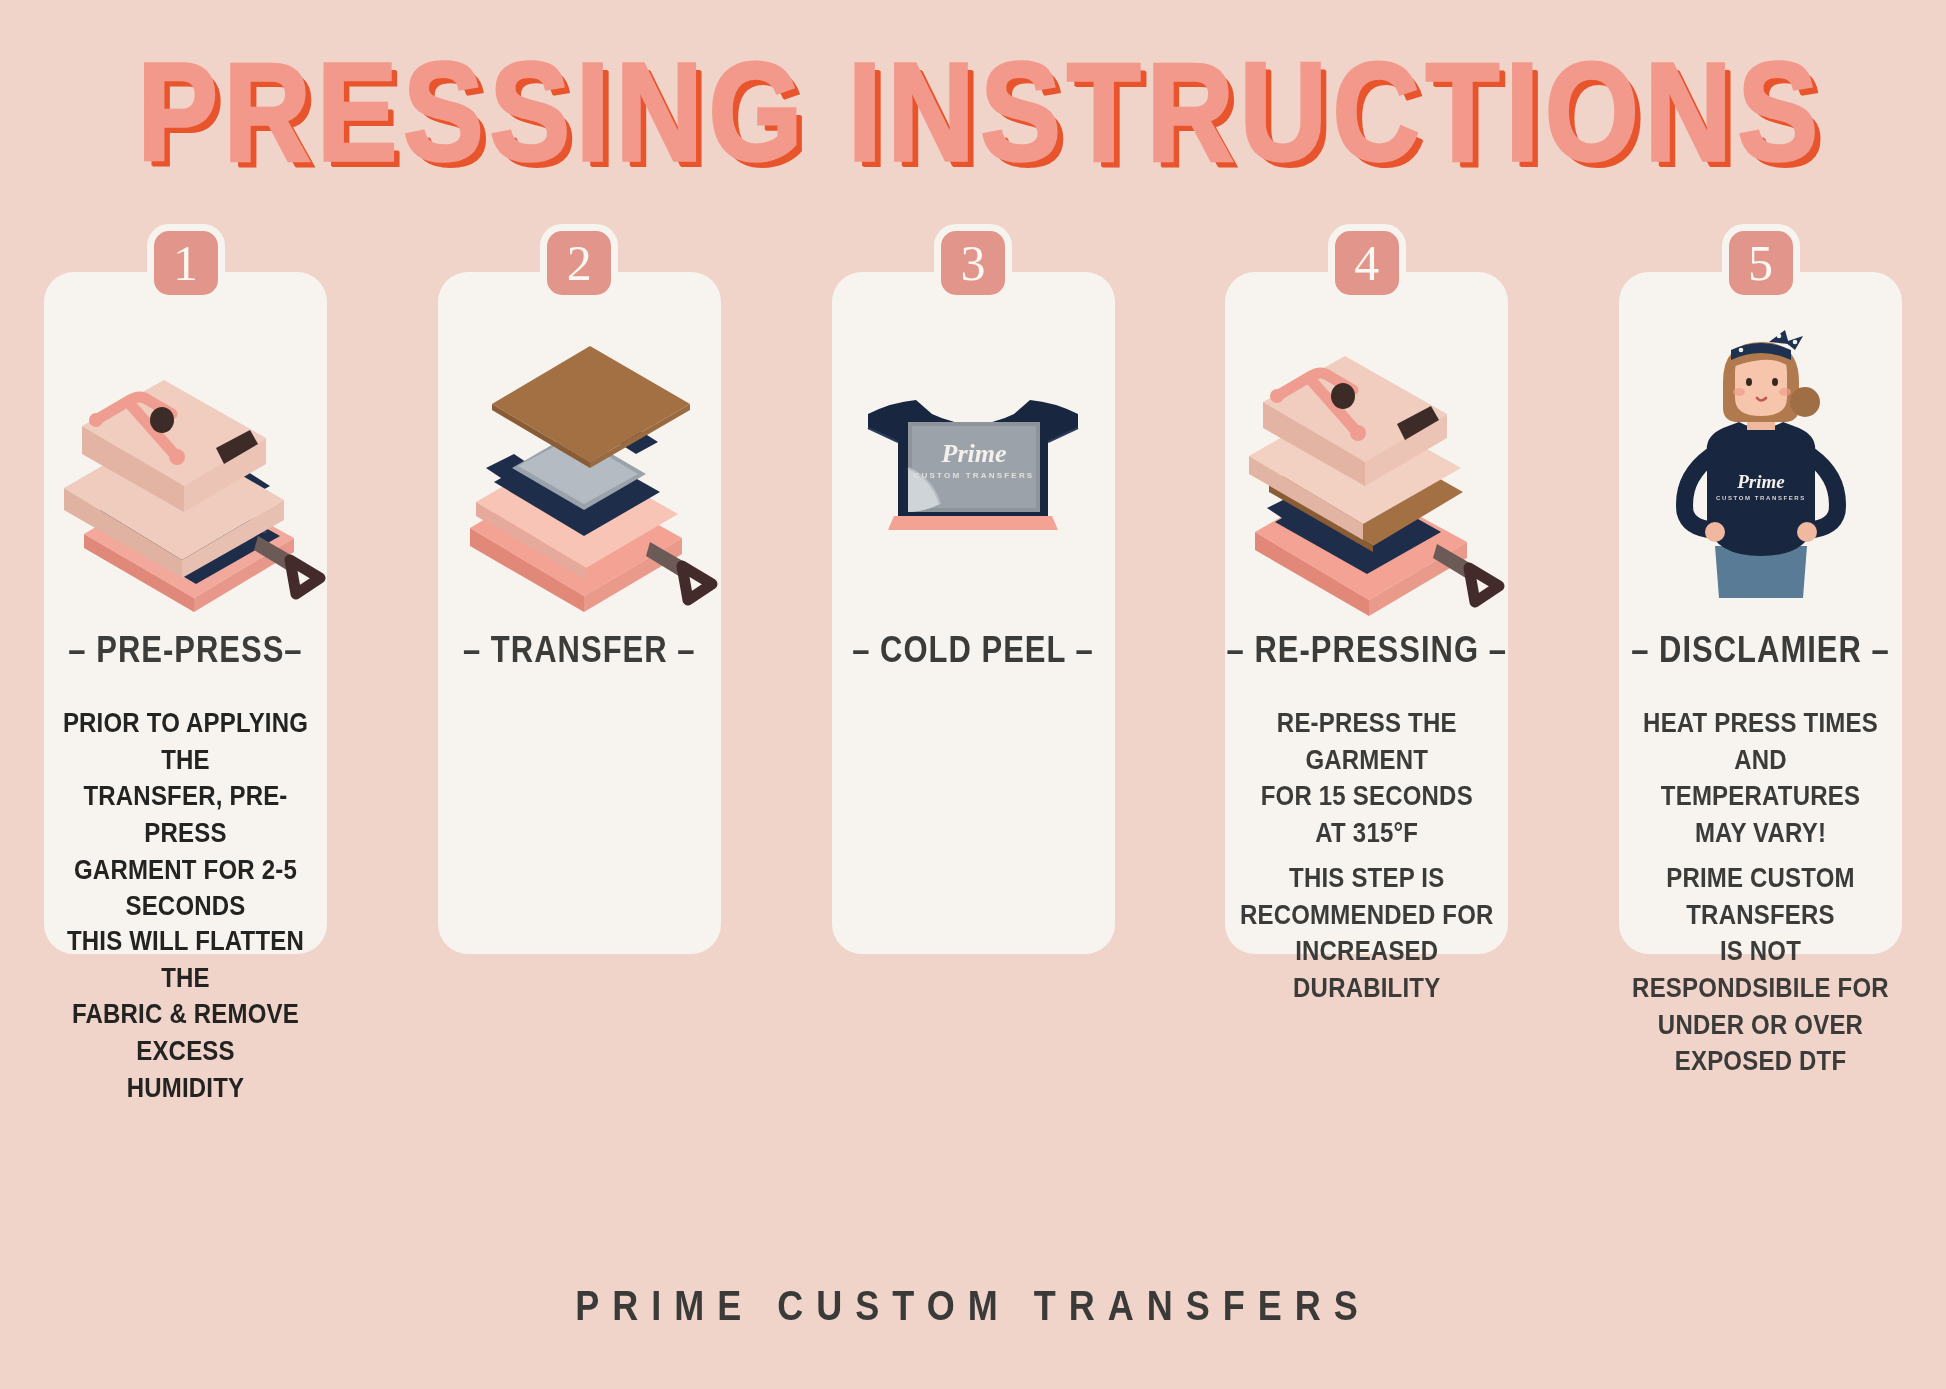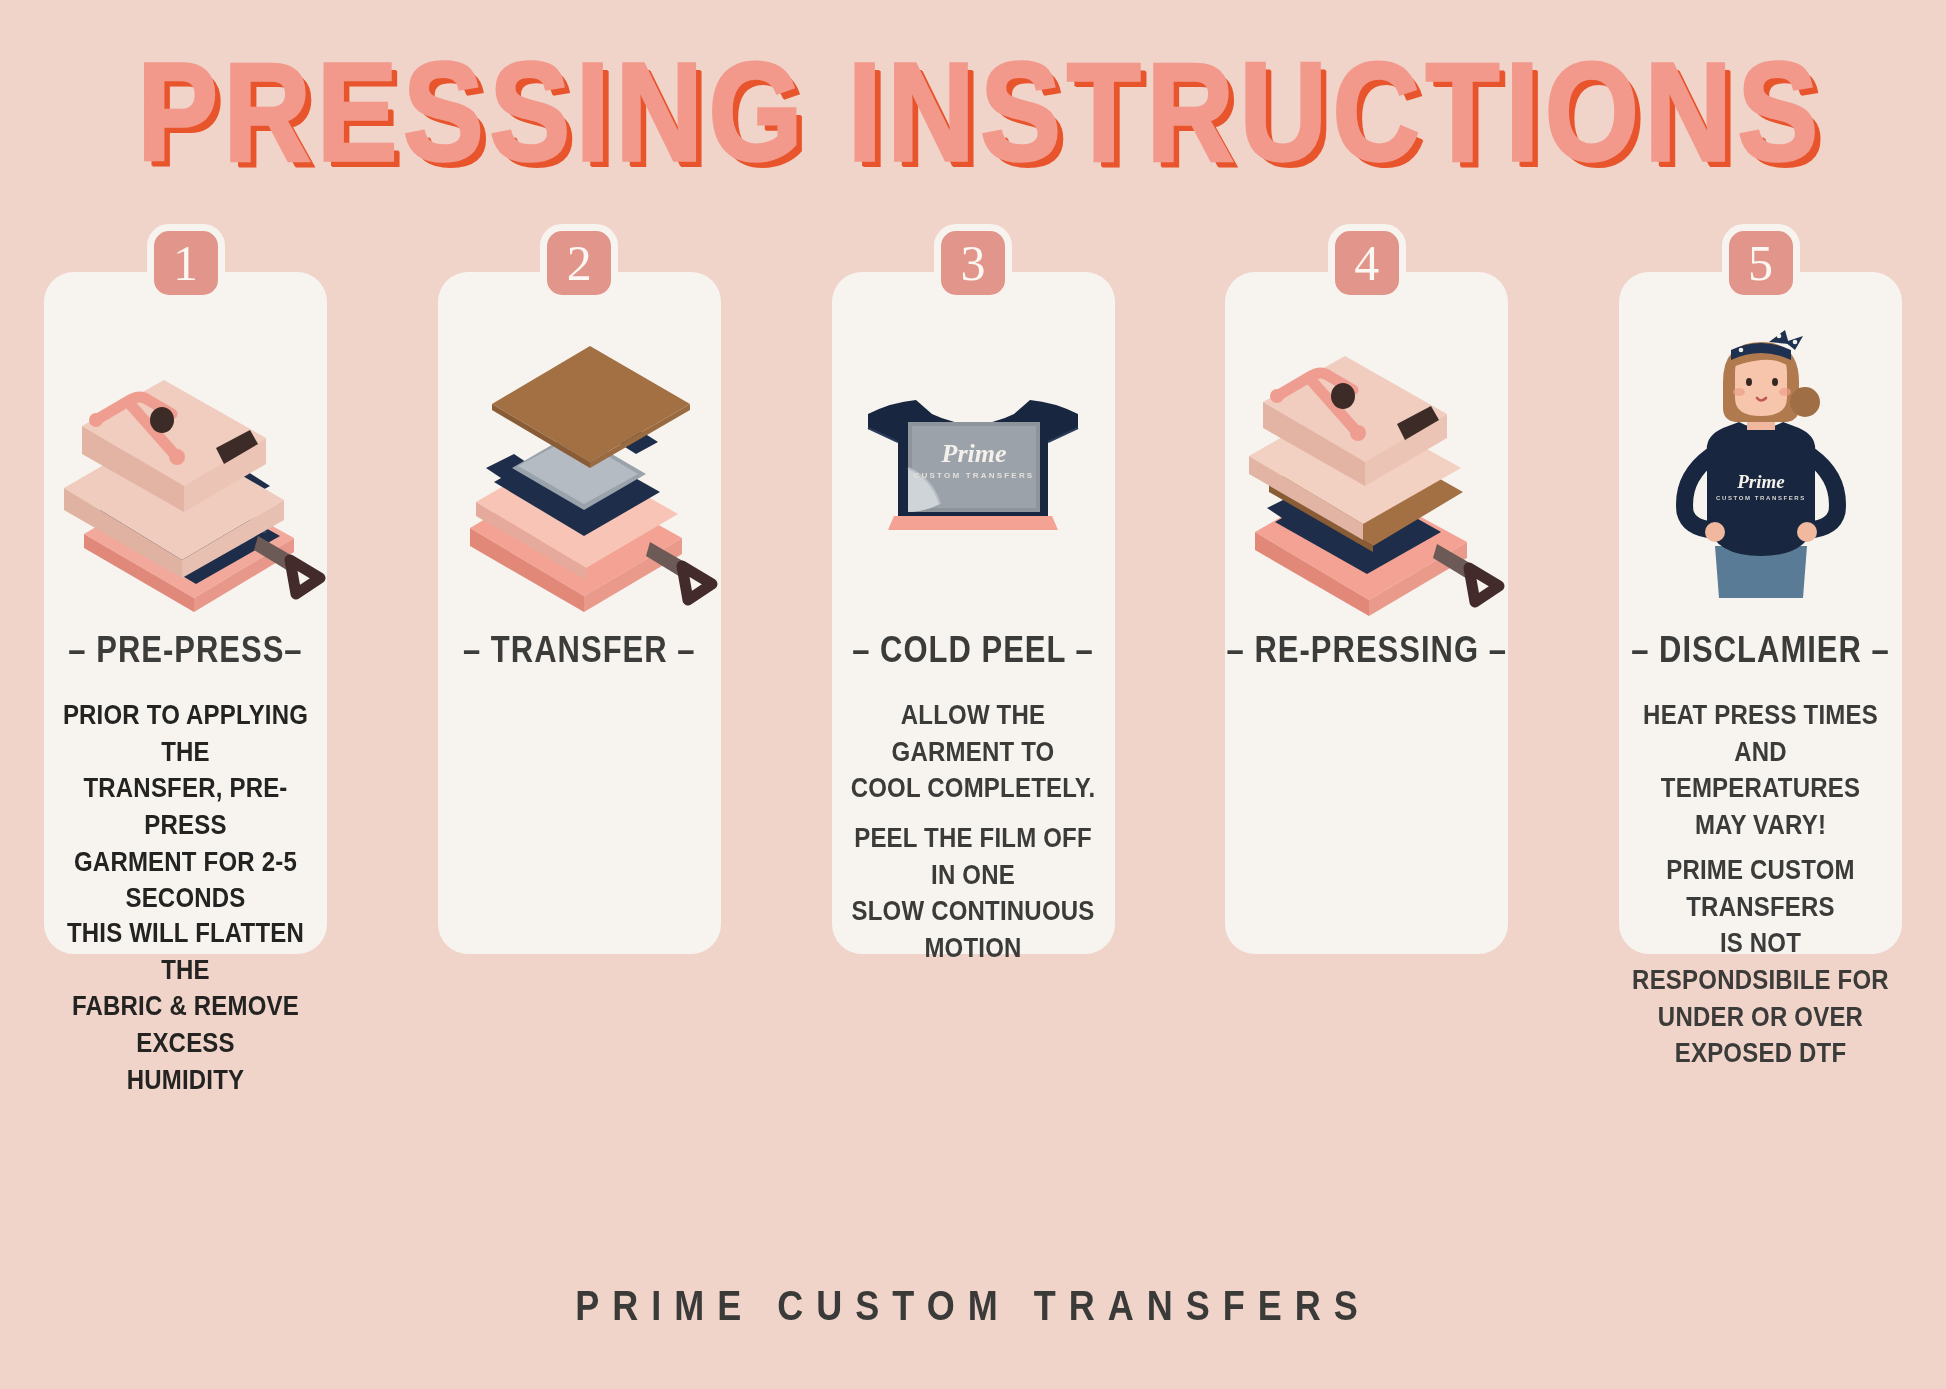"PRIOR TO APPLYING THE" .body-block { margin-top: 28px -> 36px }
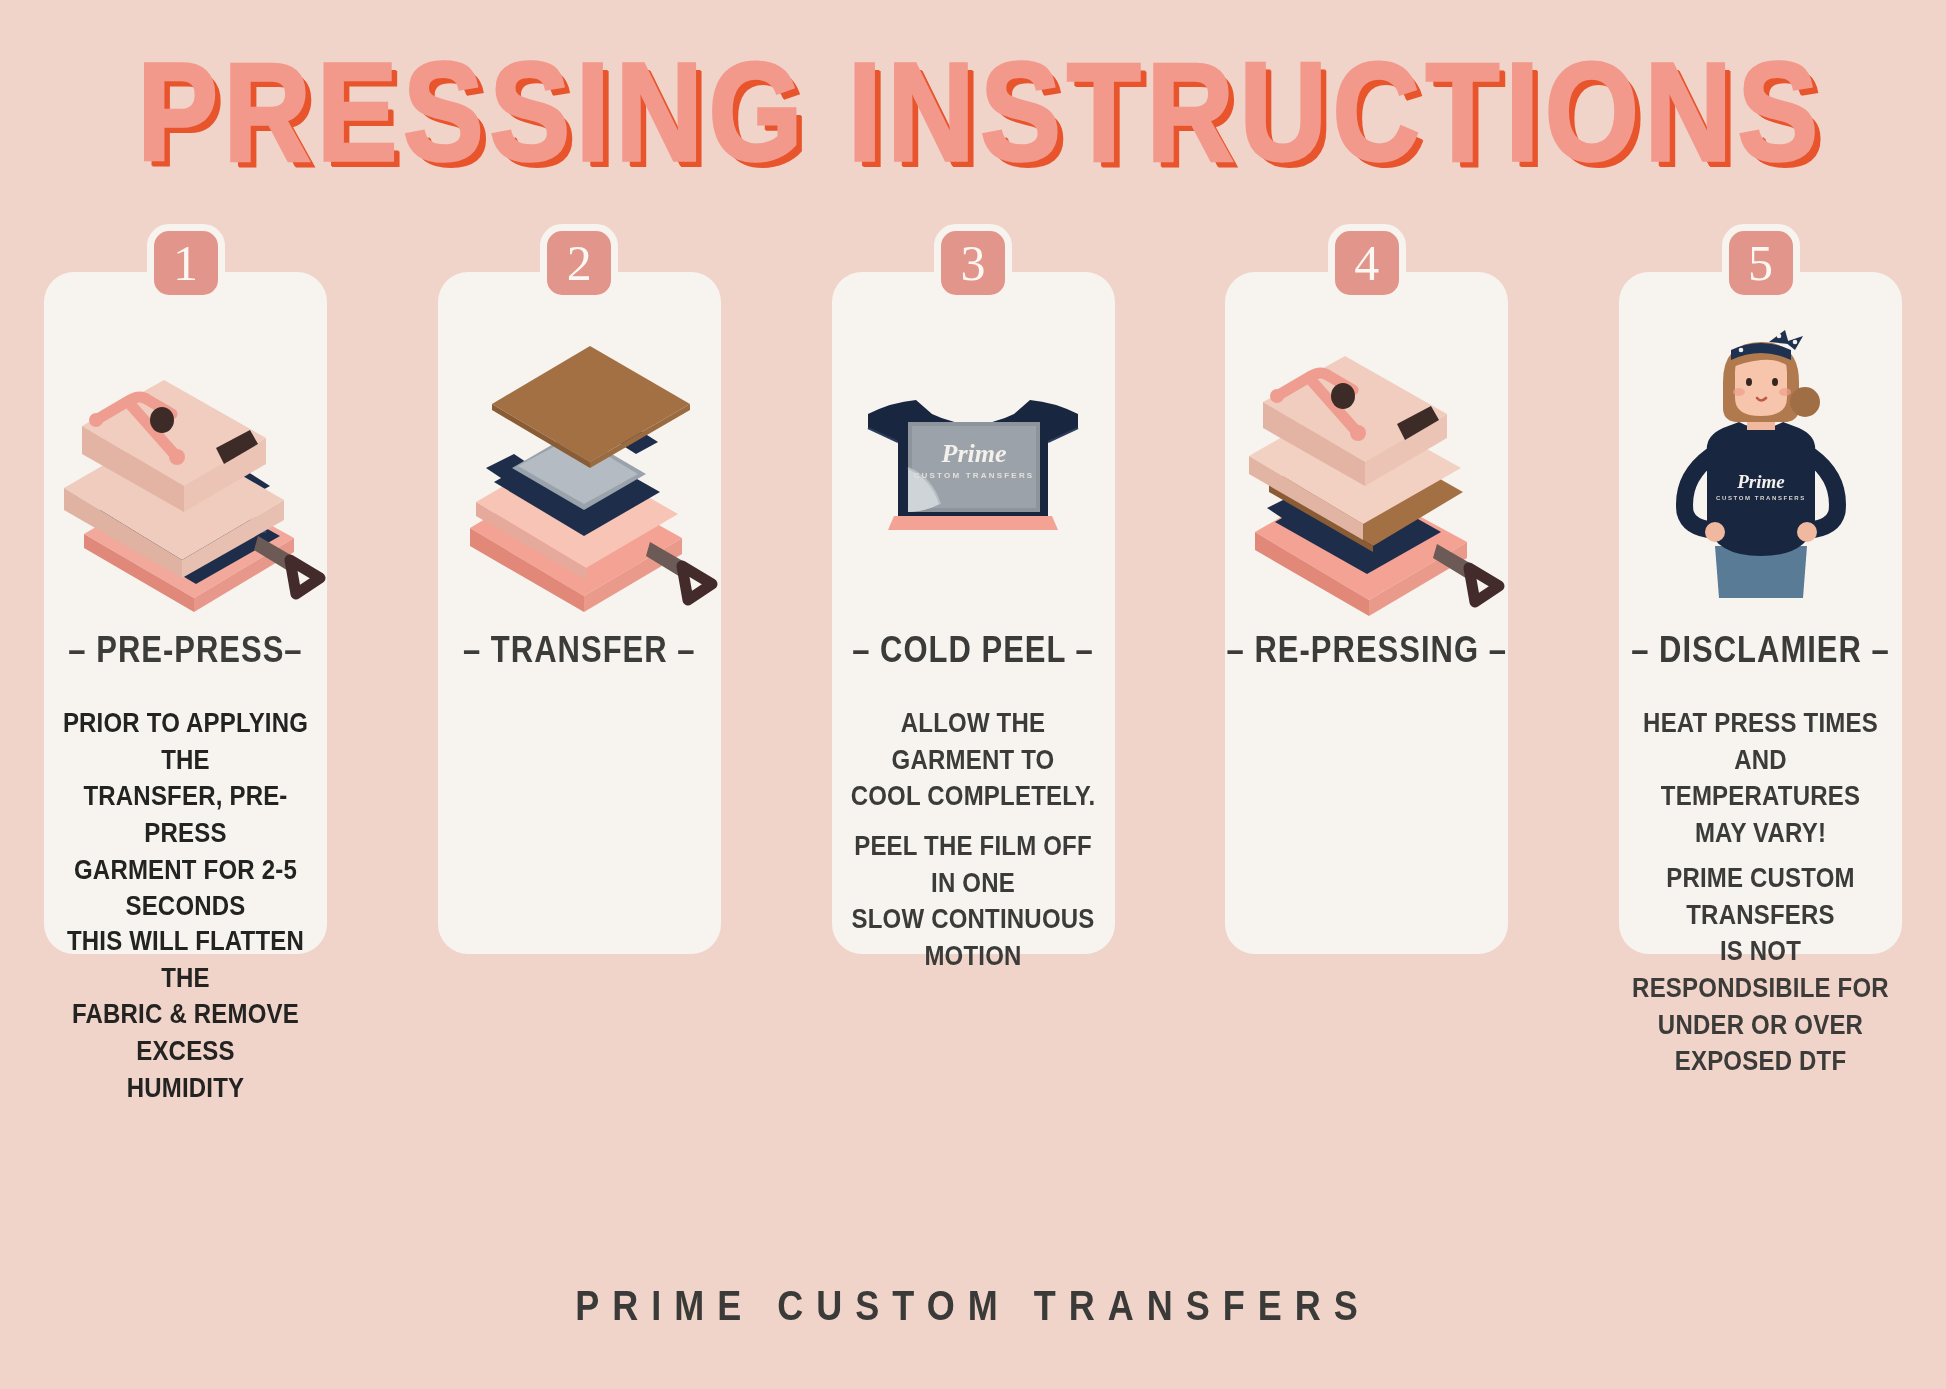"ALLOW THE GARMENT TO" div.body-block { html: <div> <p>ALLOW THE GARMENT TO COOL COMPLETELY.</p> <p>PEEL THE FILM OFF IN ONE SLOW CONTINUOUS MOTION</p> </div> -> none }
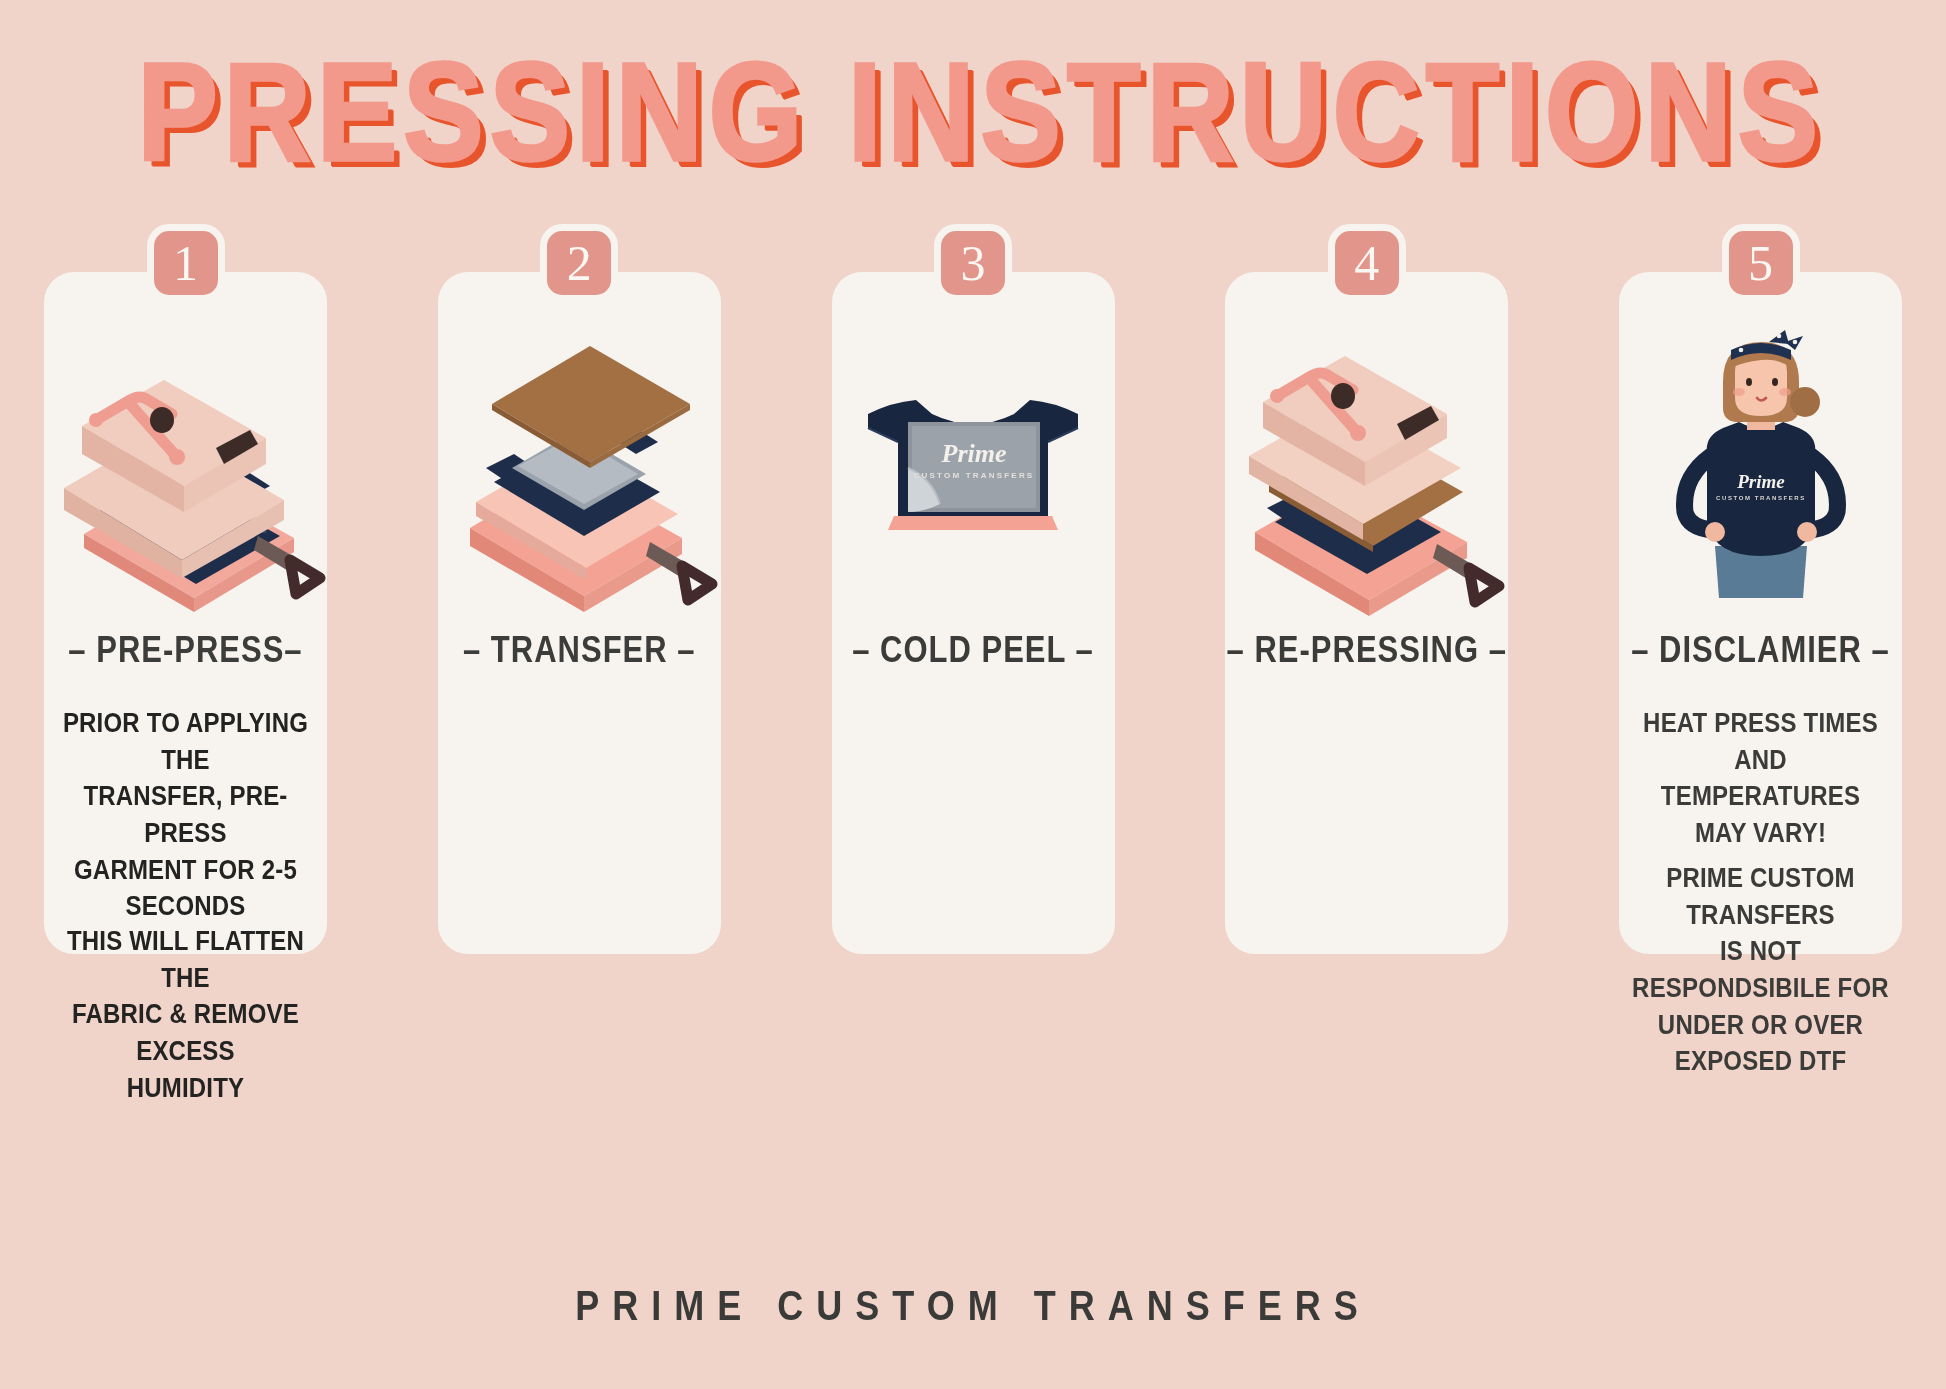"RE-PRESS THE GARMENT" div.body-block { html: none -> <div> <p>RE-PRESS THE GARMENT FOR 15 SECONDS AT 315°F</p> <p>THIS STEP IS RECOMMENDED FOR INCREASED DURABILITY</p> </div> }
